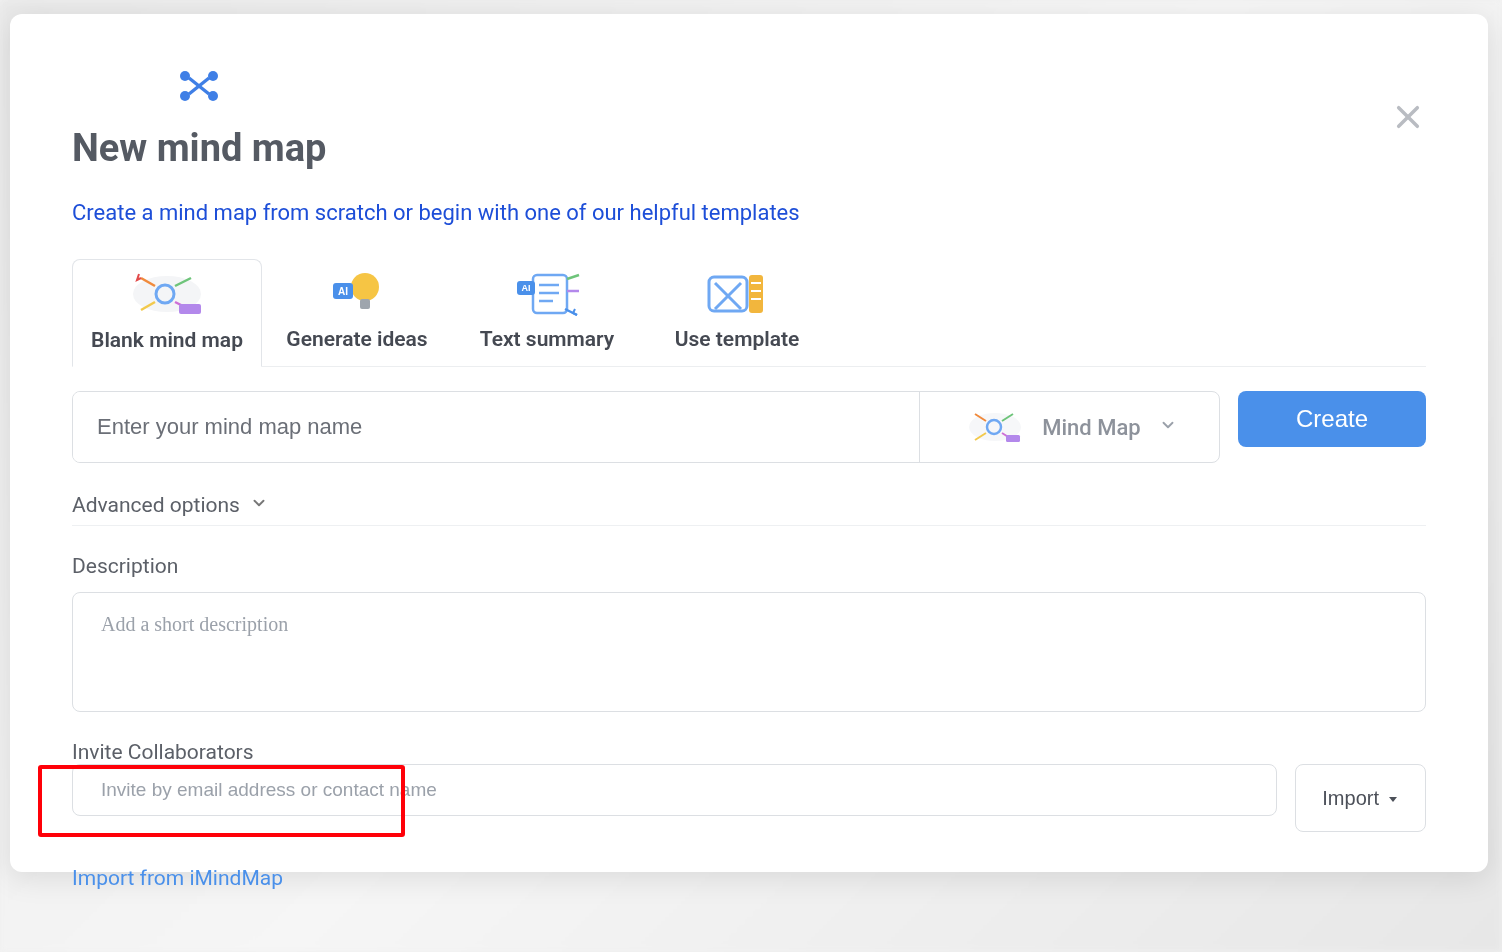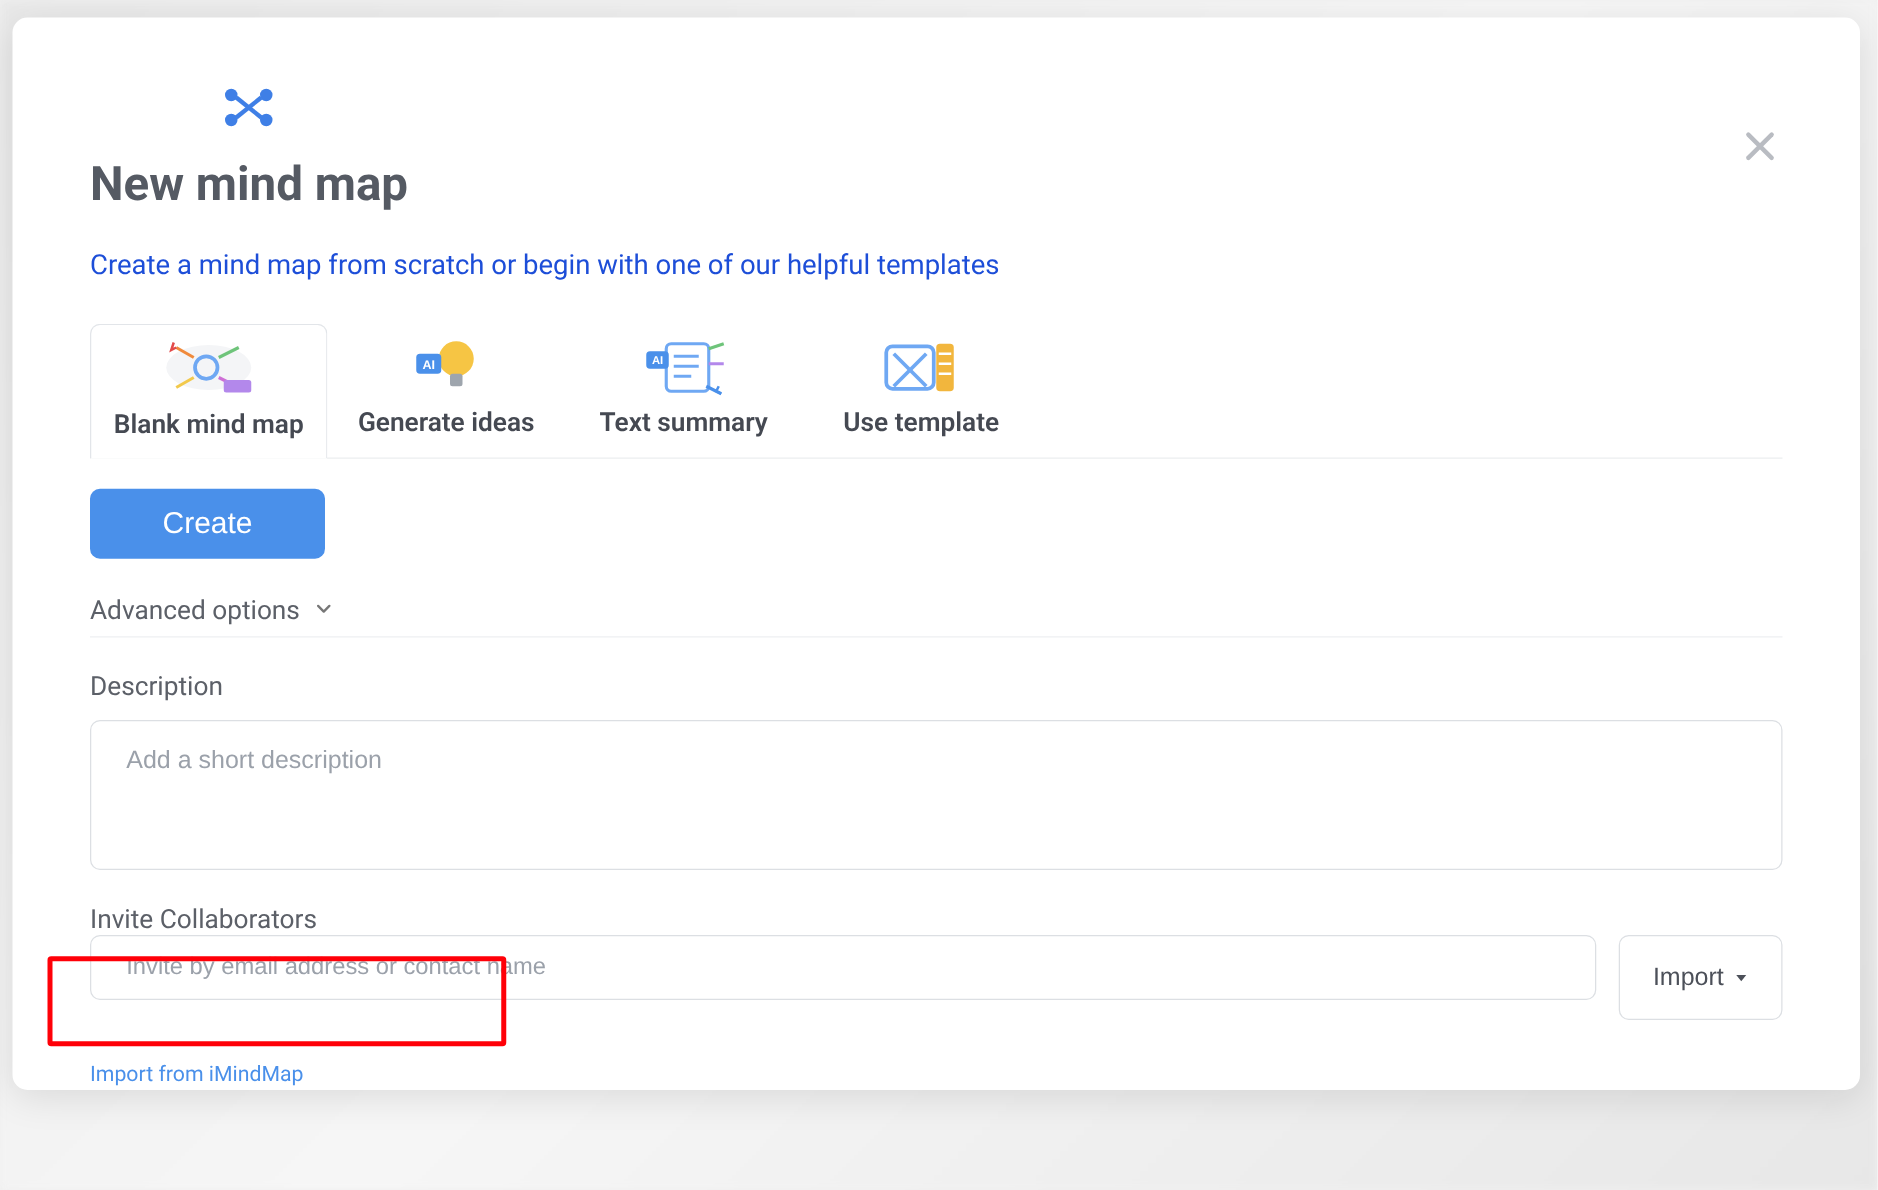"Enter your mind map name" div.name-type-group { html: none -> <div> <input> <div> <span> <svg> <ellipse></ellipse> <circle></circle> <path></path> <path></path> <path></path> <path></path> <rect></rect> </svg> </span> <span>Mind Map</span> <span> <svg> <polyline></polyline> </svg> </span> </div> </div> }
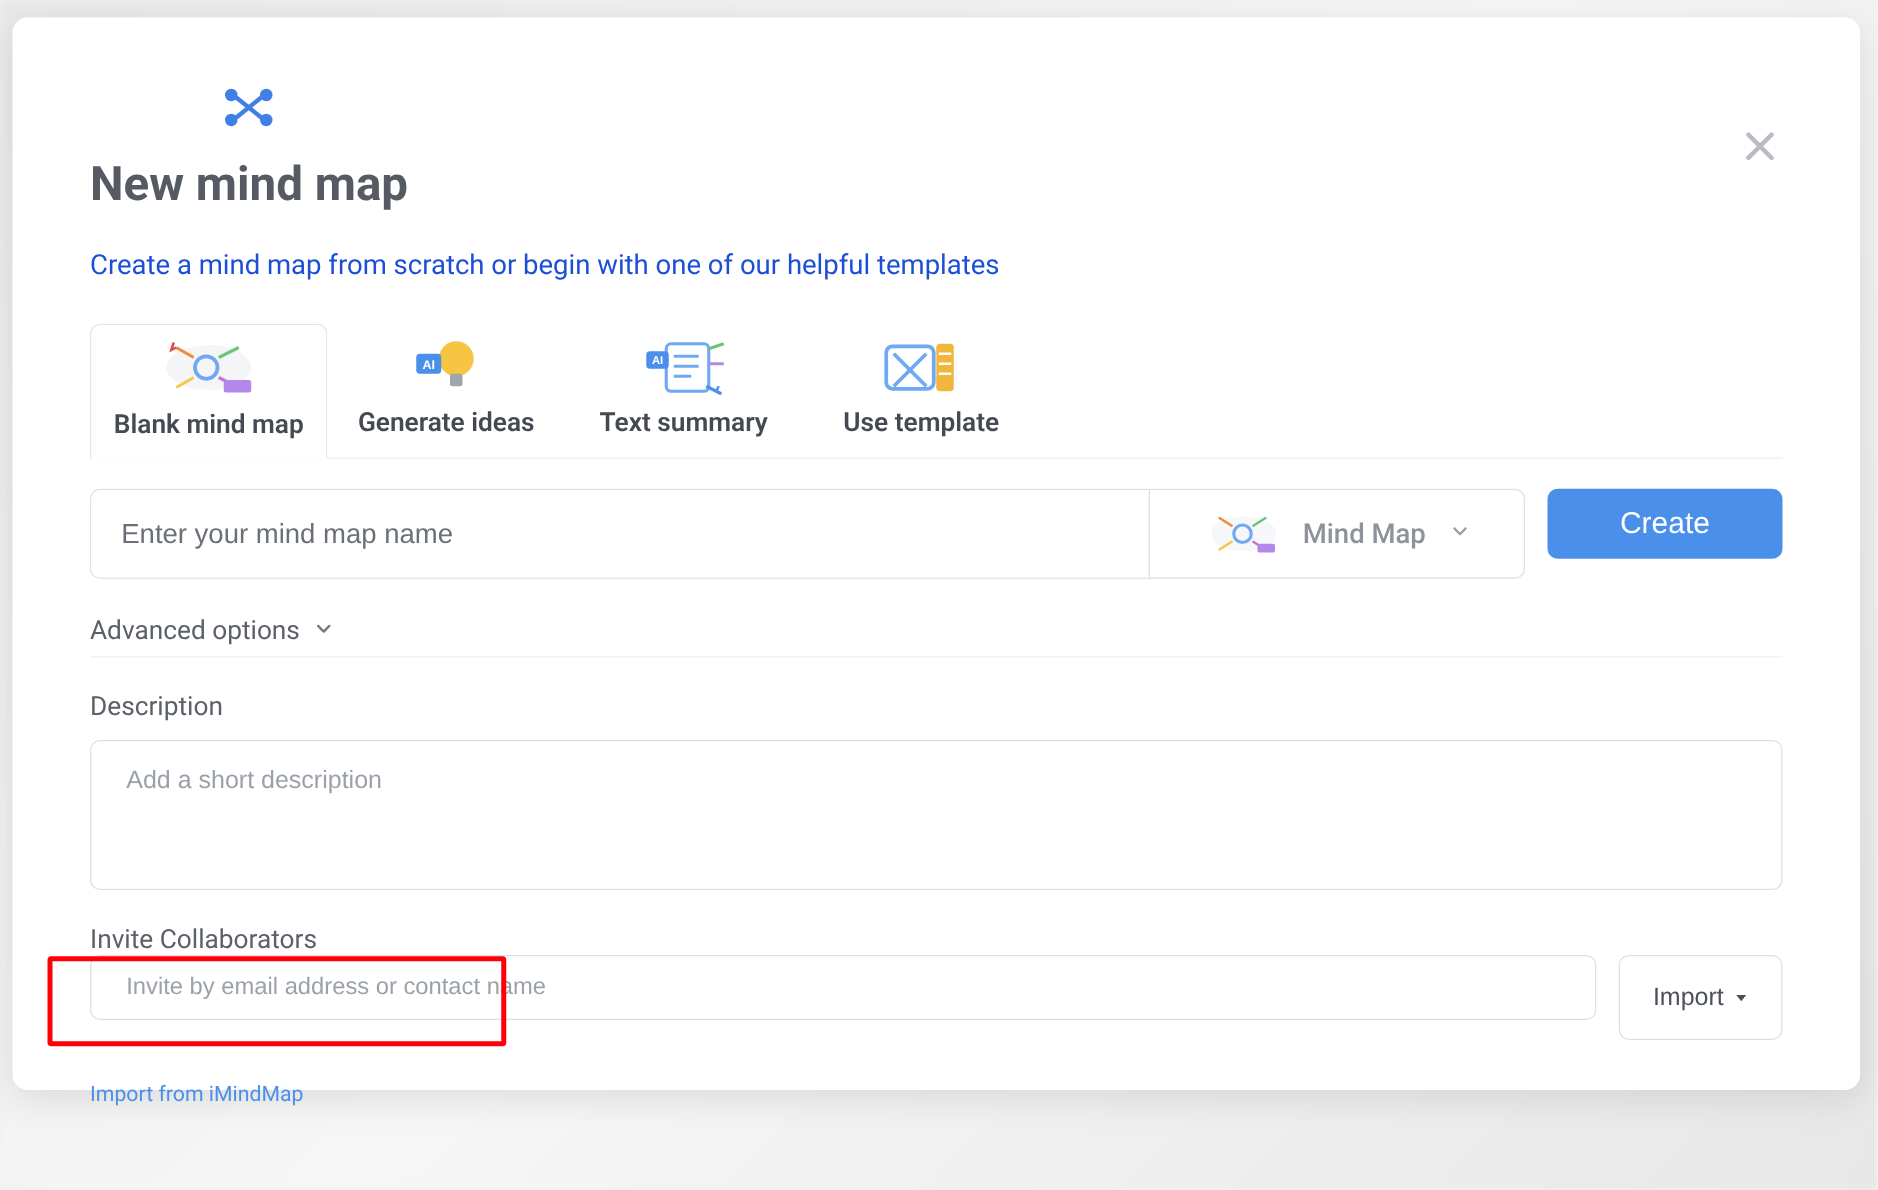"Add a short description" .desc-input { font-family: Liberation Sans, sans-serif -> Liberation Serif, serif }
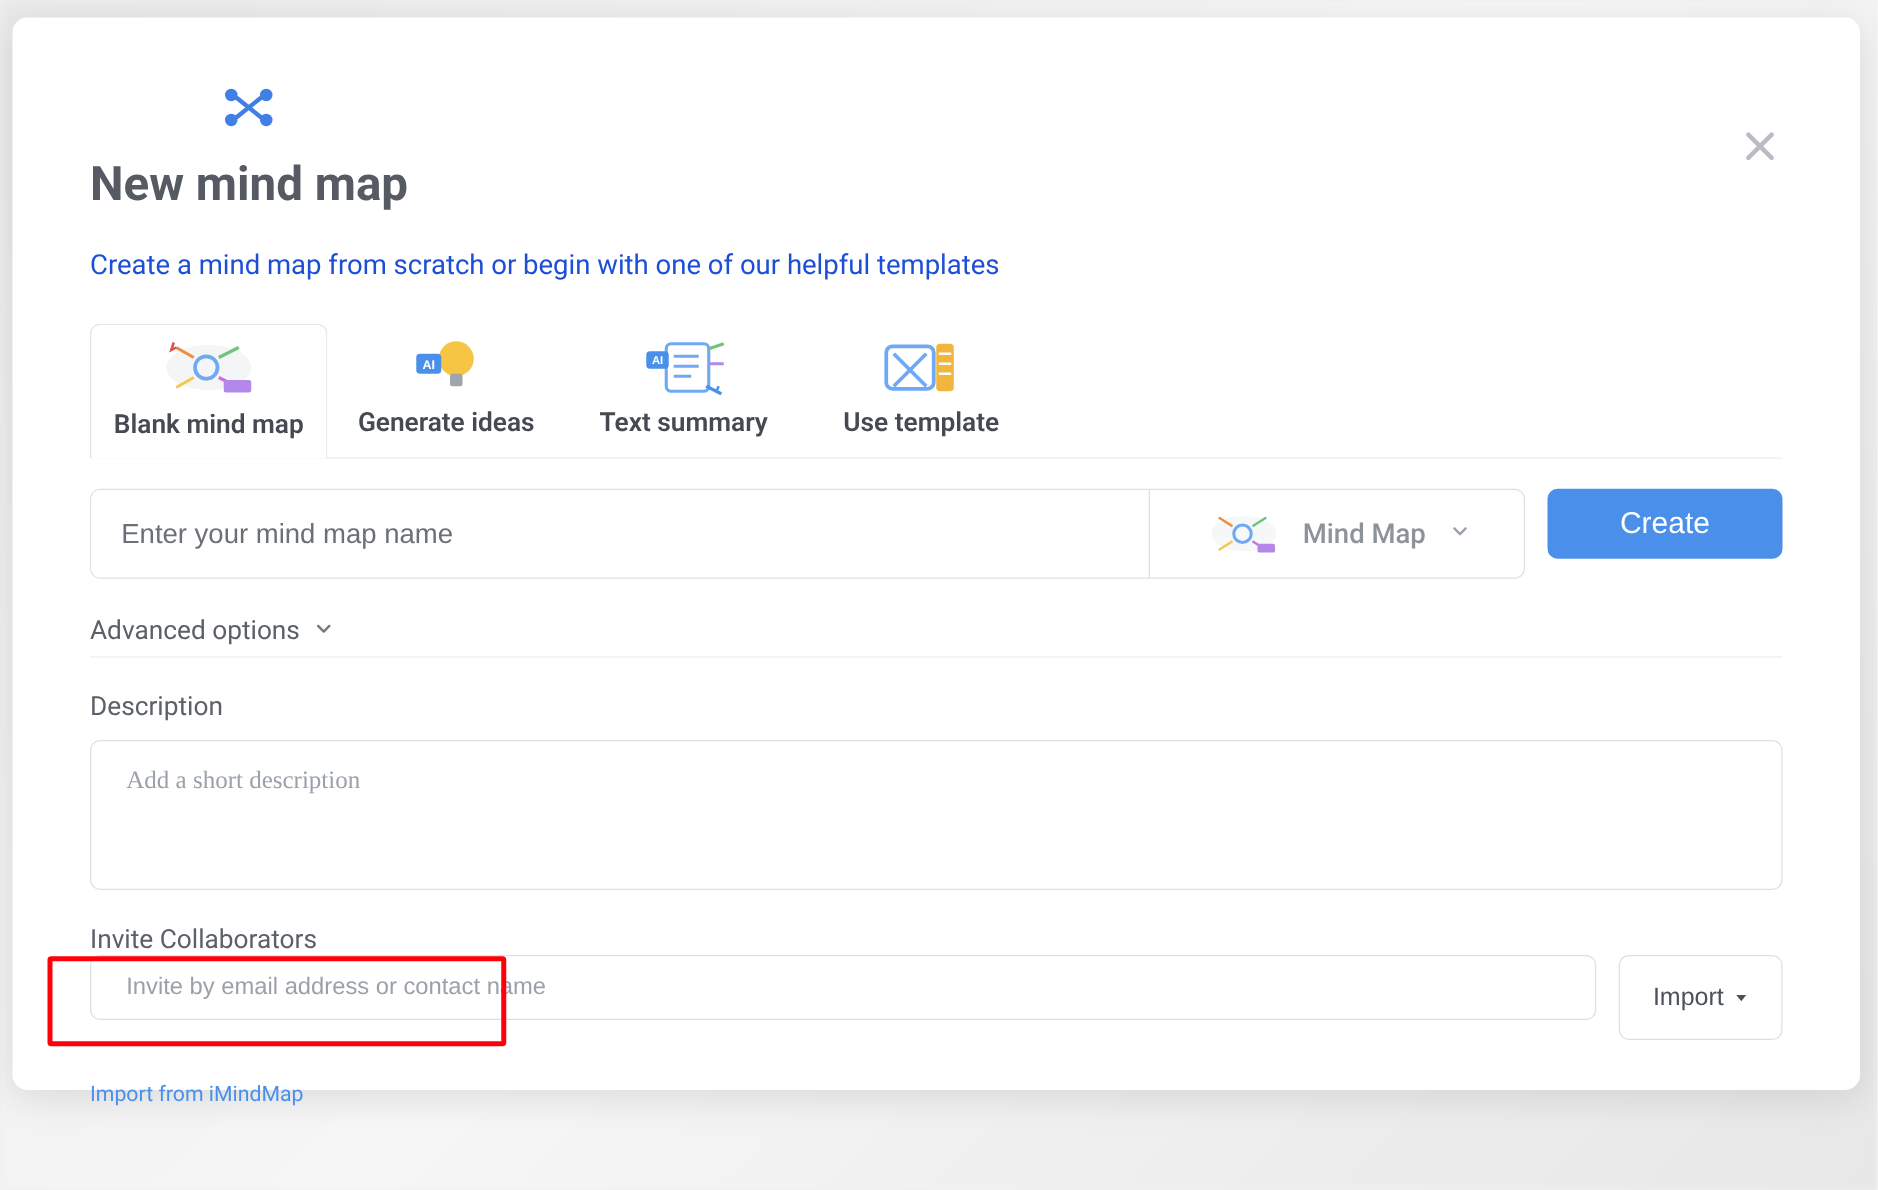"Import from iMindMap" .import-link { font-size: 17px -> 21px }
